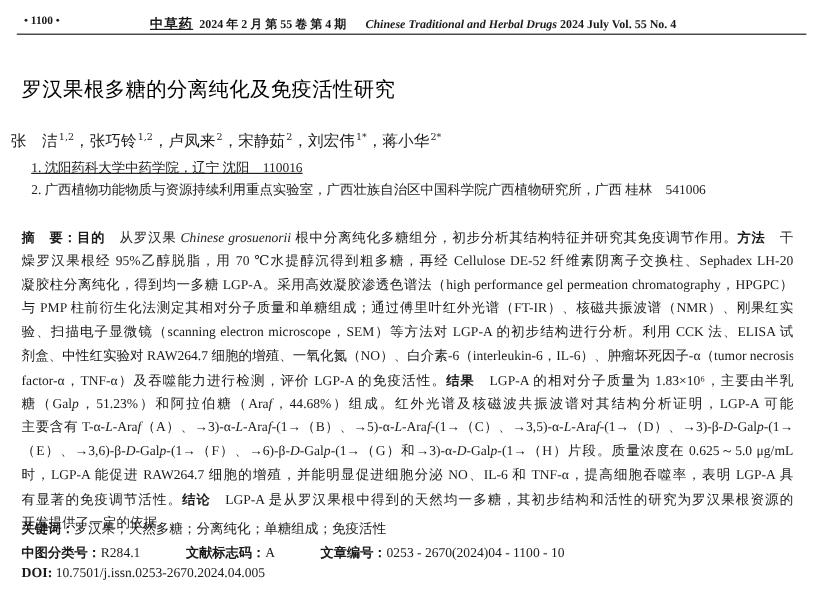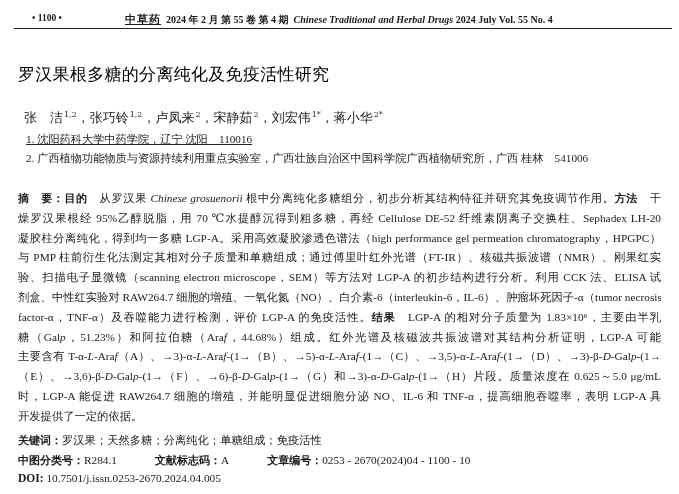"• 1100 •" .header .page-no { left: 18px -> 6px }
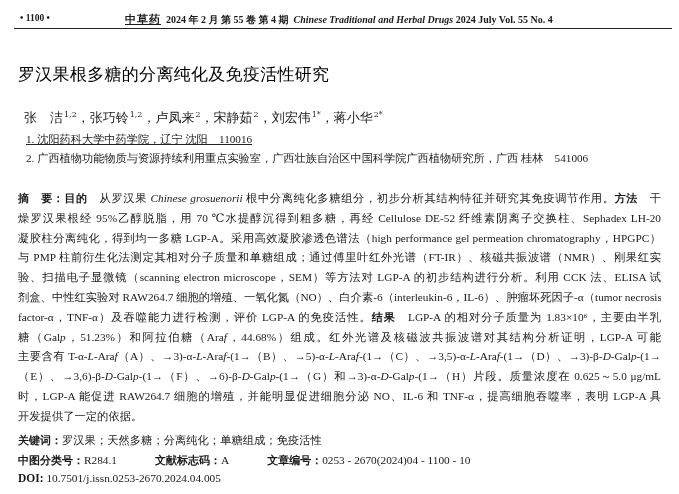"Chinese Traditional and Herbal Drugs" .header .journal .en { margin-left: 5px -> 16px }
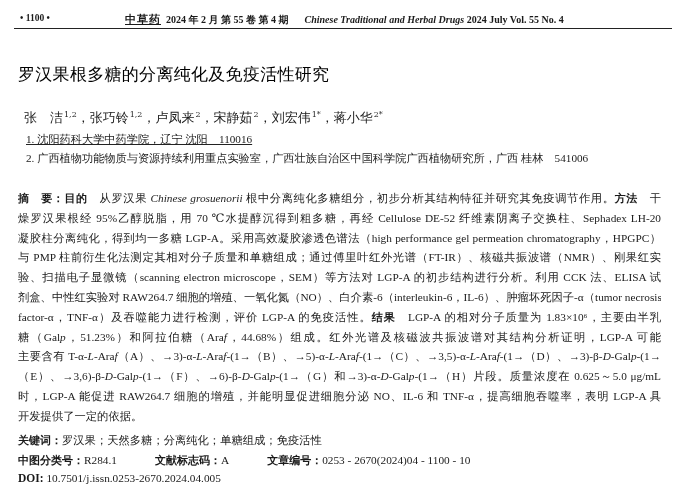"张 洁1,2，张巧铃1,2，卢凤来2，宋静茹2，刘宏伟1*，蒋小华2*" .authors { left: 24px -> 9px }
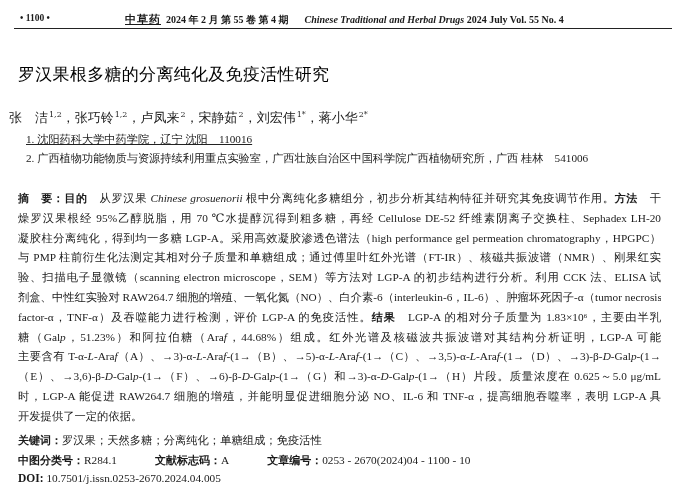"有显著的免疫调节活性。结论 LGP-A" span.line { html: none -> <span><span>有显著的免疫调节活性。</span><span>结论</span><span> LGP-A 是从罗汉果根中得到的天然均一多糖，其初步结构和活性的研究为罗汉果根资源的</span></span> }
